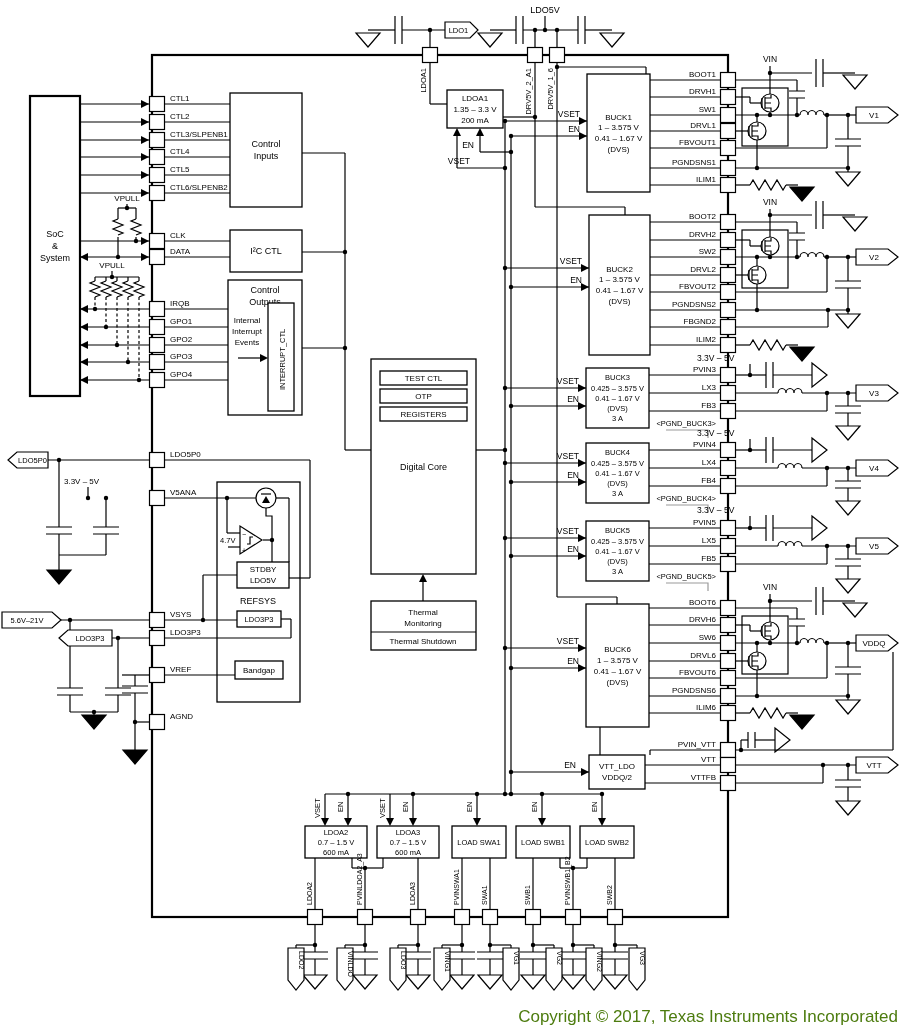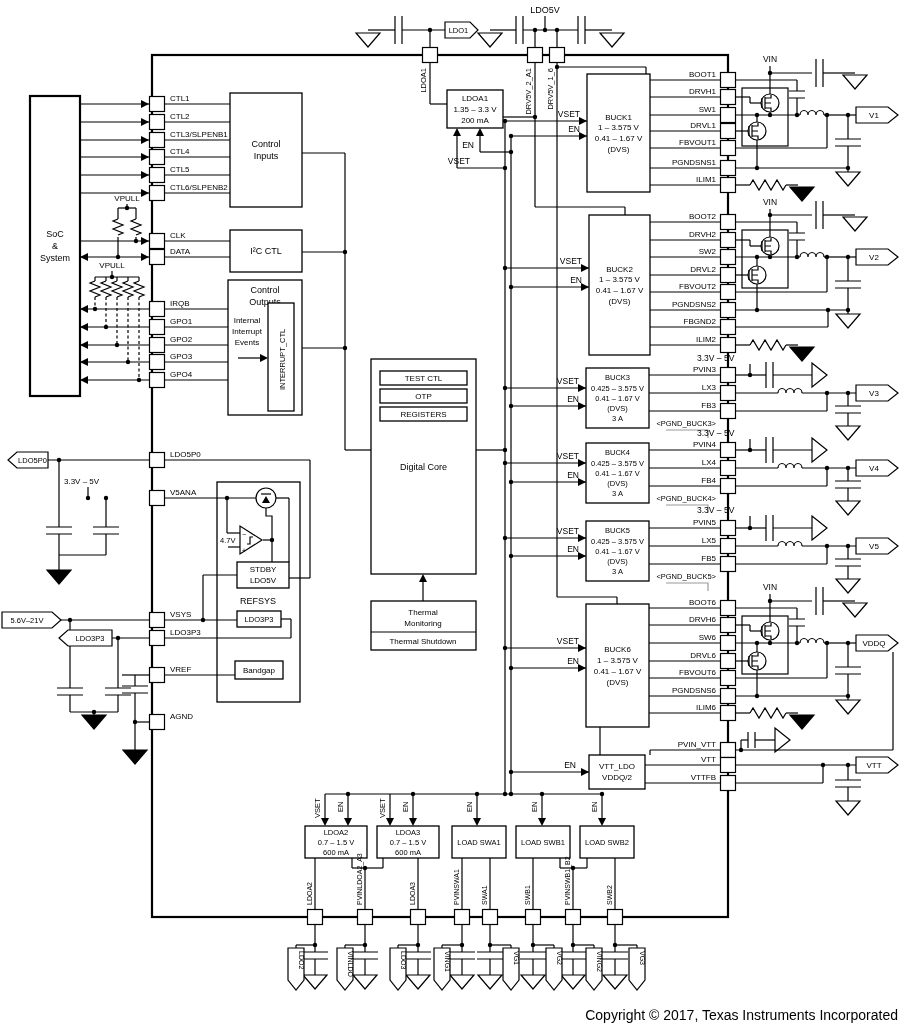"Copyright © 2017, Texas Instruments" #copyright { color: #000000 -> #4d7c0f; font-size: 14px -> 17px }
